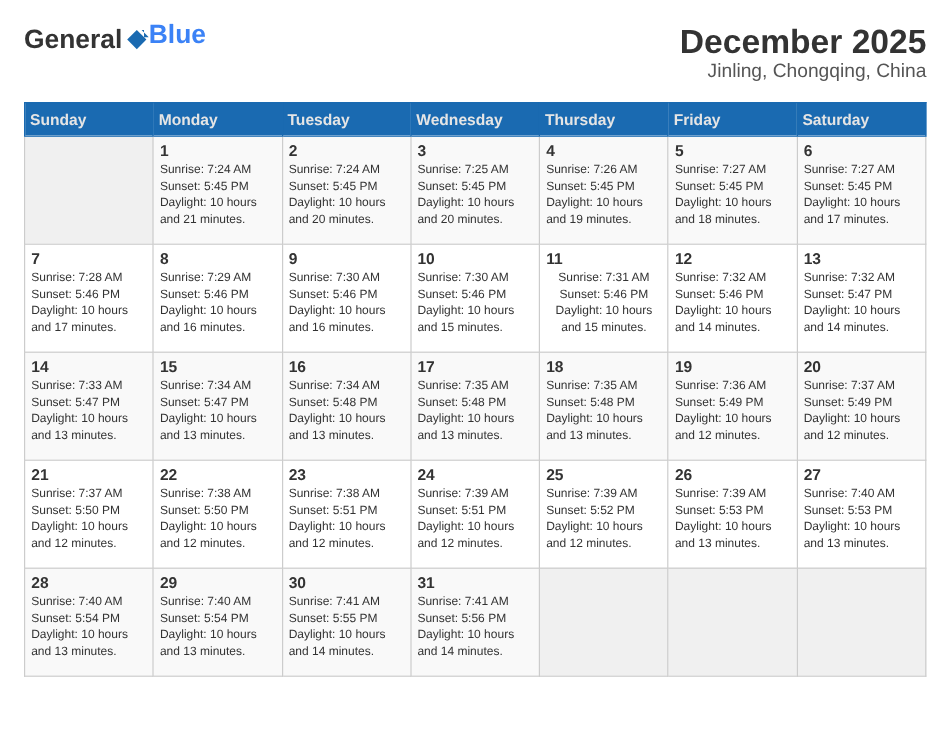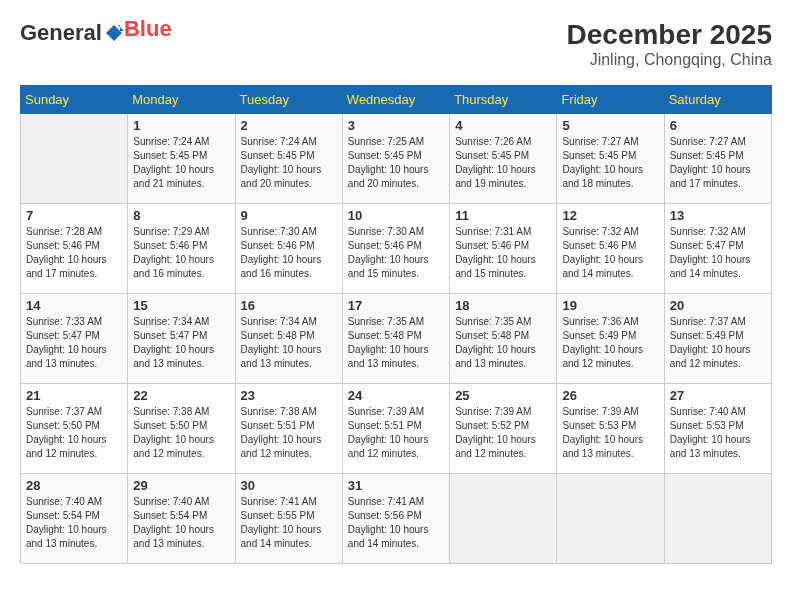"Blue" span { color: #ef4444 -> #3b82f6 }
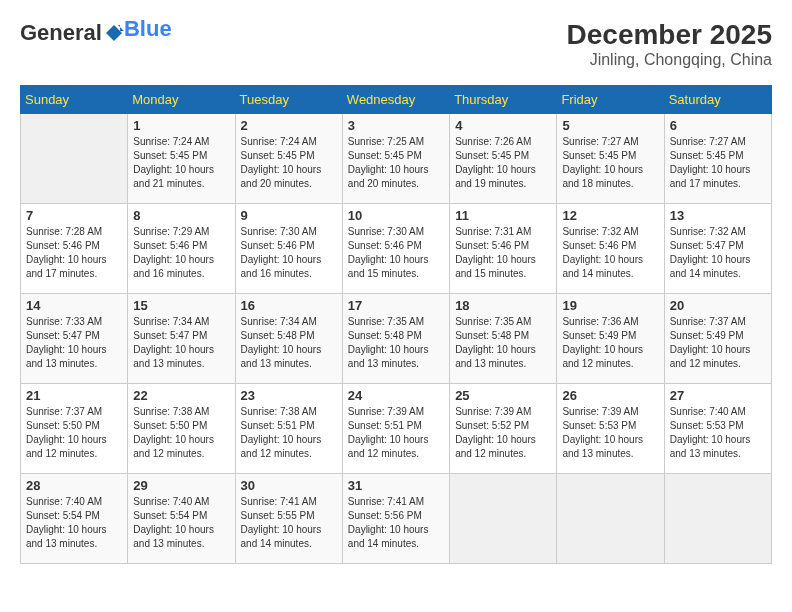"Sunday" thead tr th { color: #fde047 -> #e5e5e5; font-weight: normal -> bold }
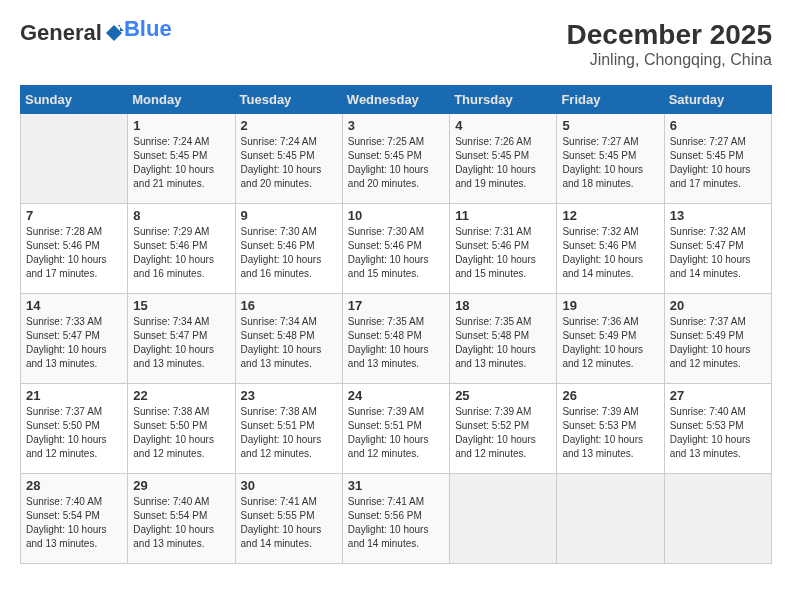"Sunrise: 7:31 AM" div.day-info { text-align: none -> center }
